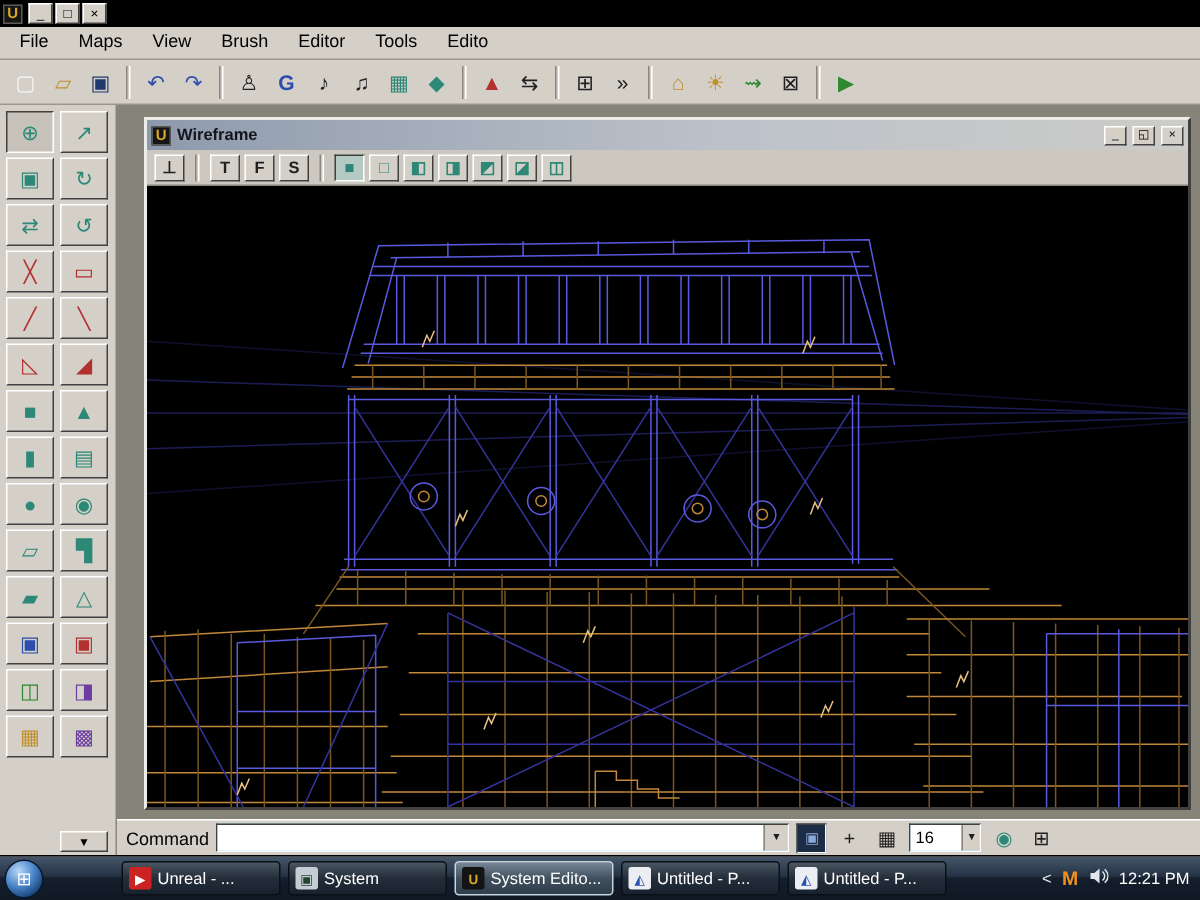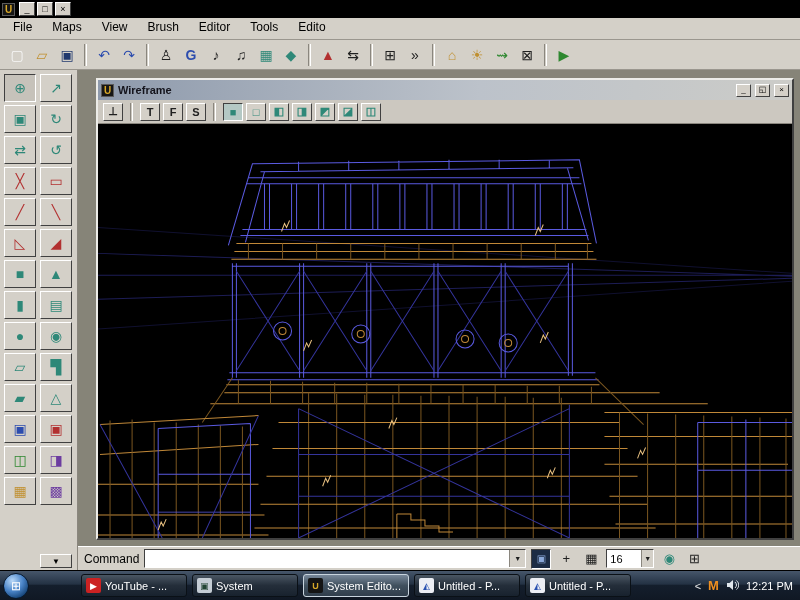"YouTube - ..." span.task-label { text: YouTube -> Unreal }
